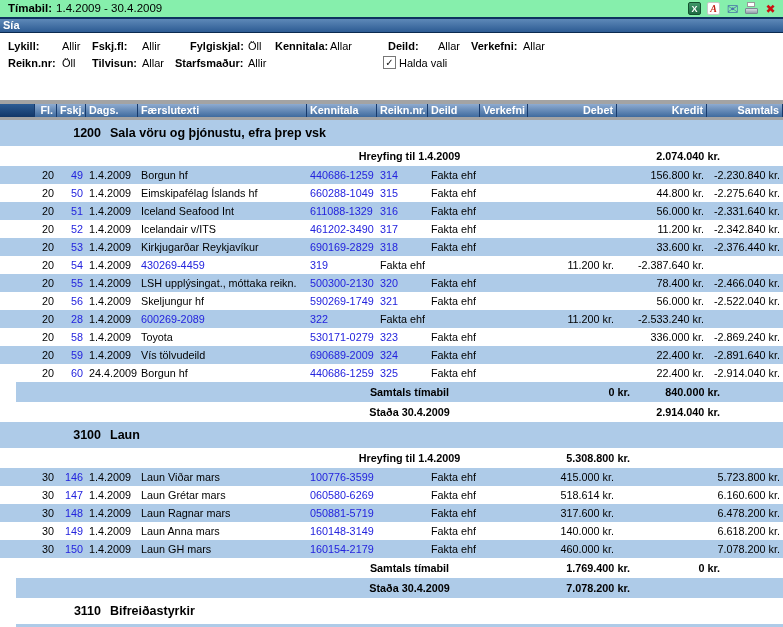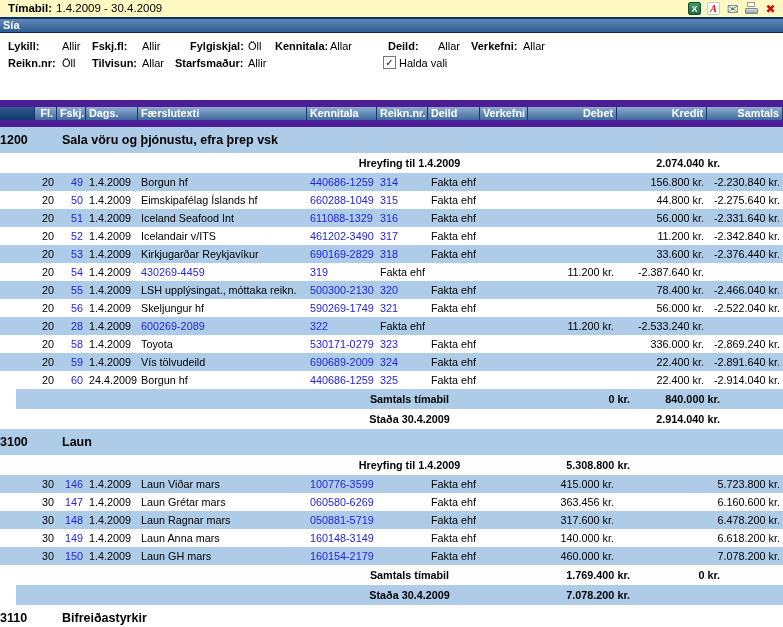"Tímabil: 1.4.2009 - 30.4.2009" .titlebar { background: #fef9c3 -> #86efac }
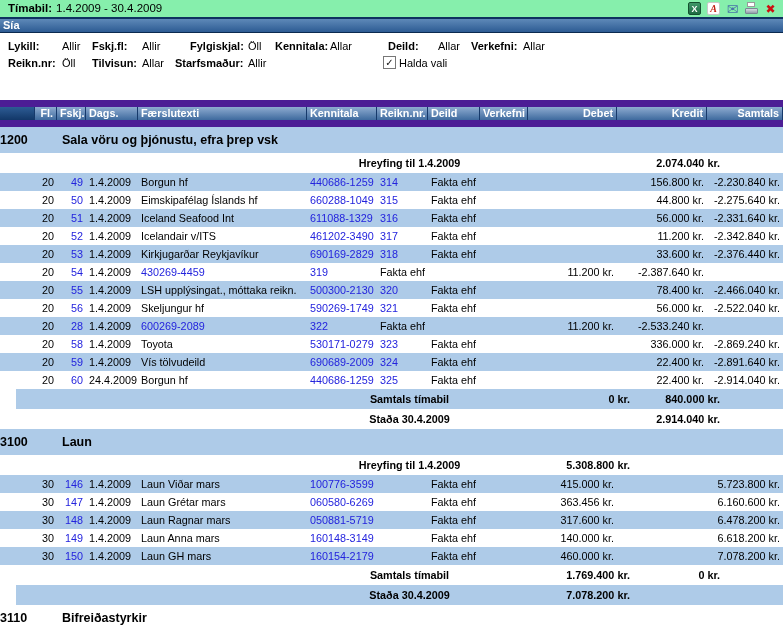"Fl." .thead { background: #4c1d95 -> #a3a3a3; height: 27px -> 20px }
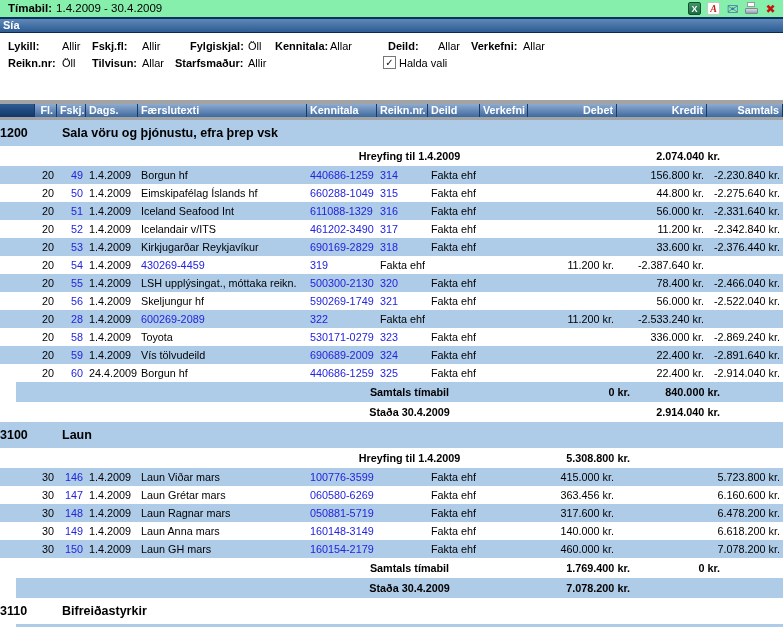"1200" .sec-code { margin-left: none -> 48px; text-align: none -> right }
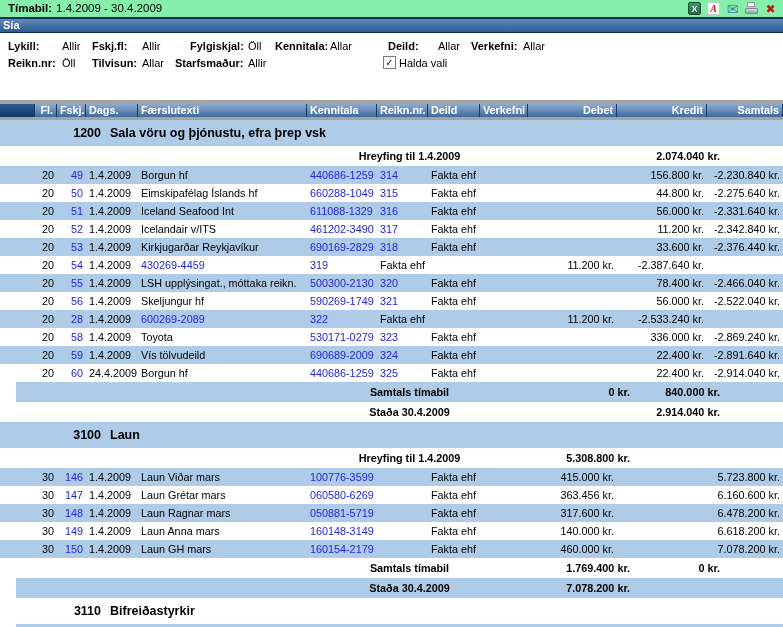"363.456 kr." span.c { text: 363.456 -> 518.614 }
